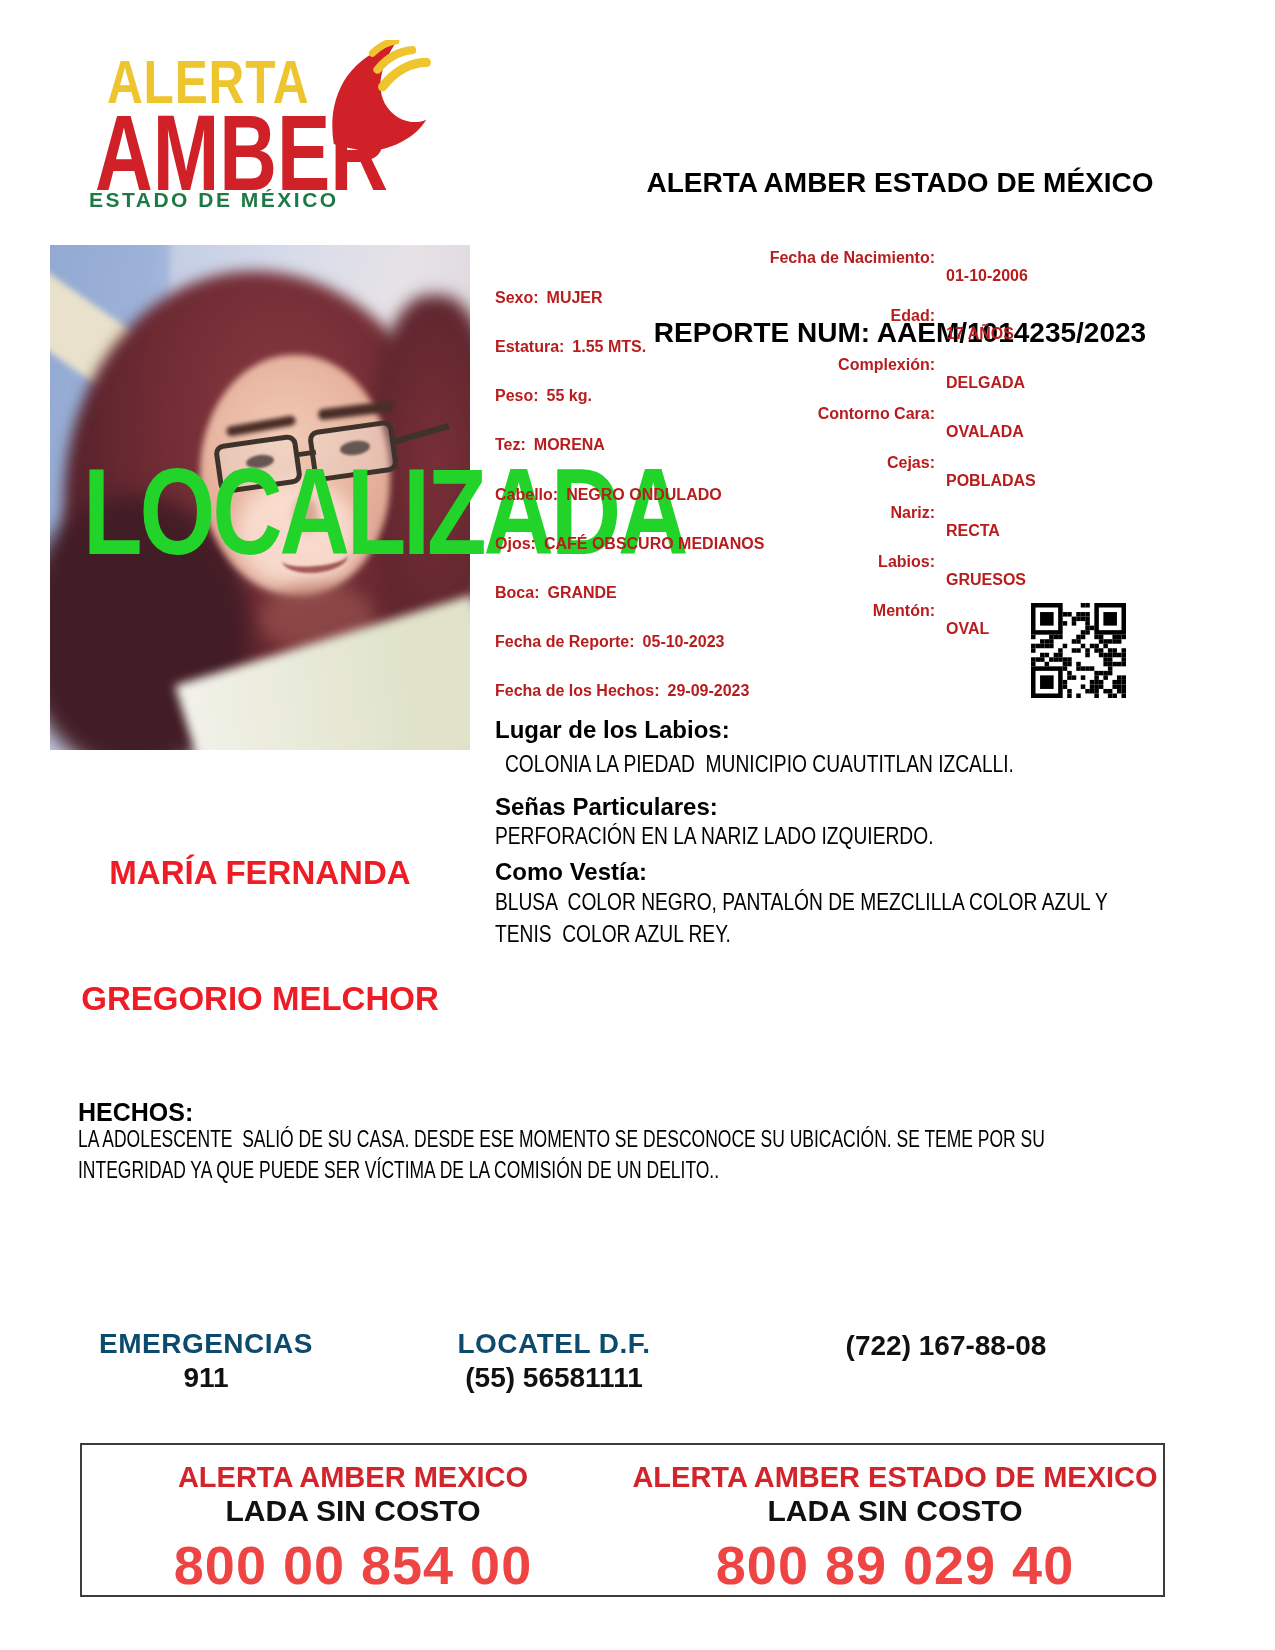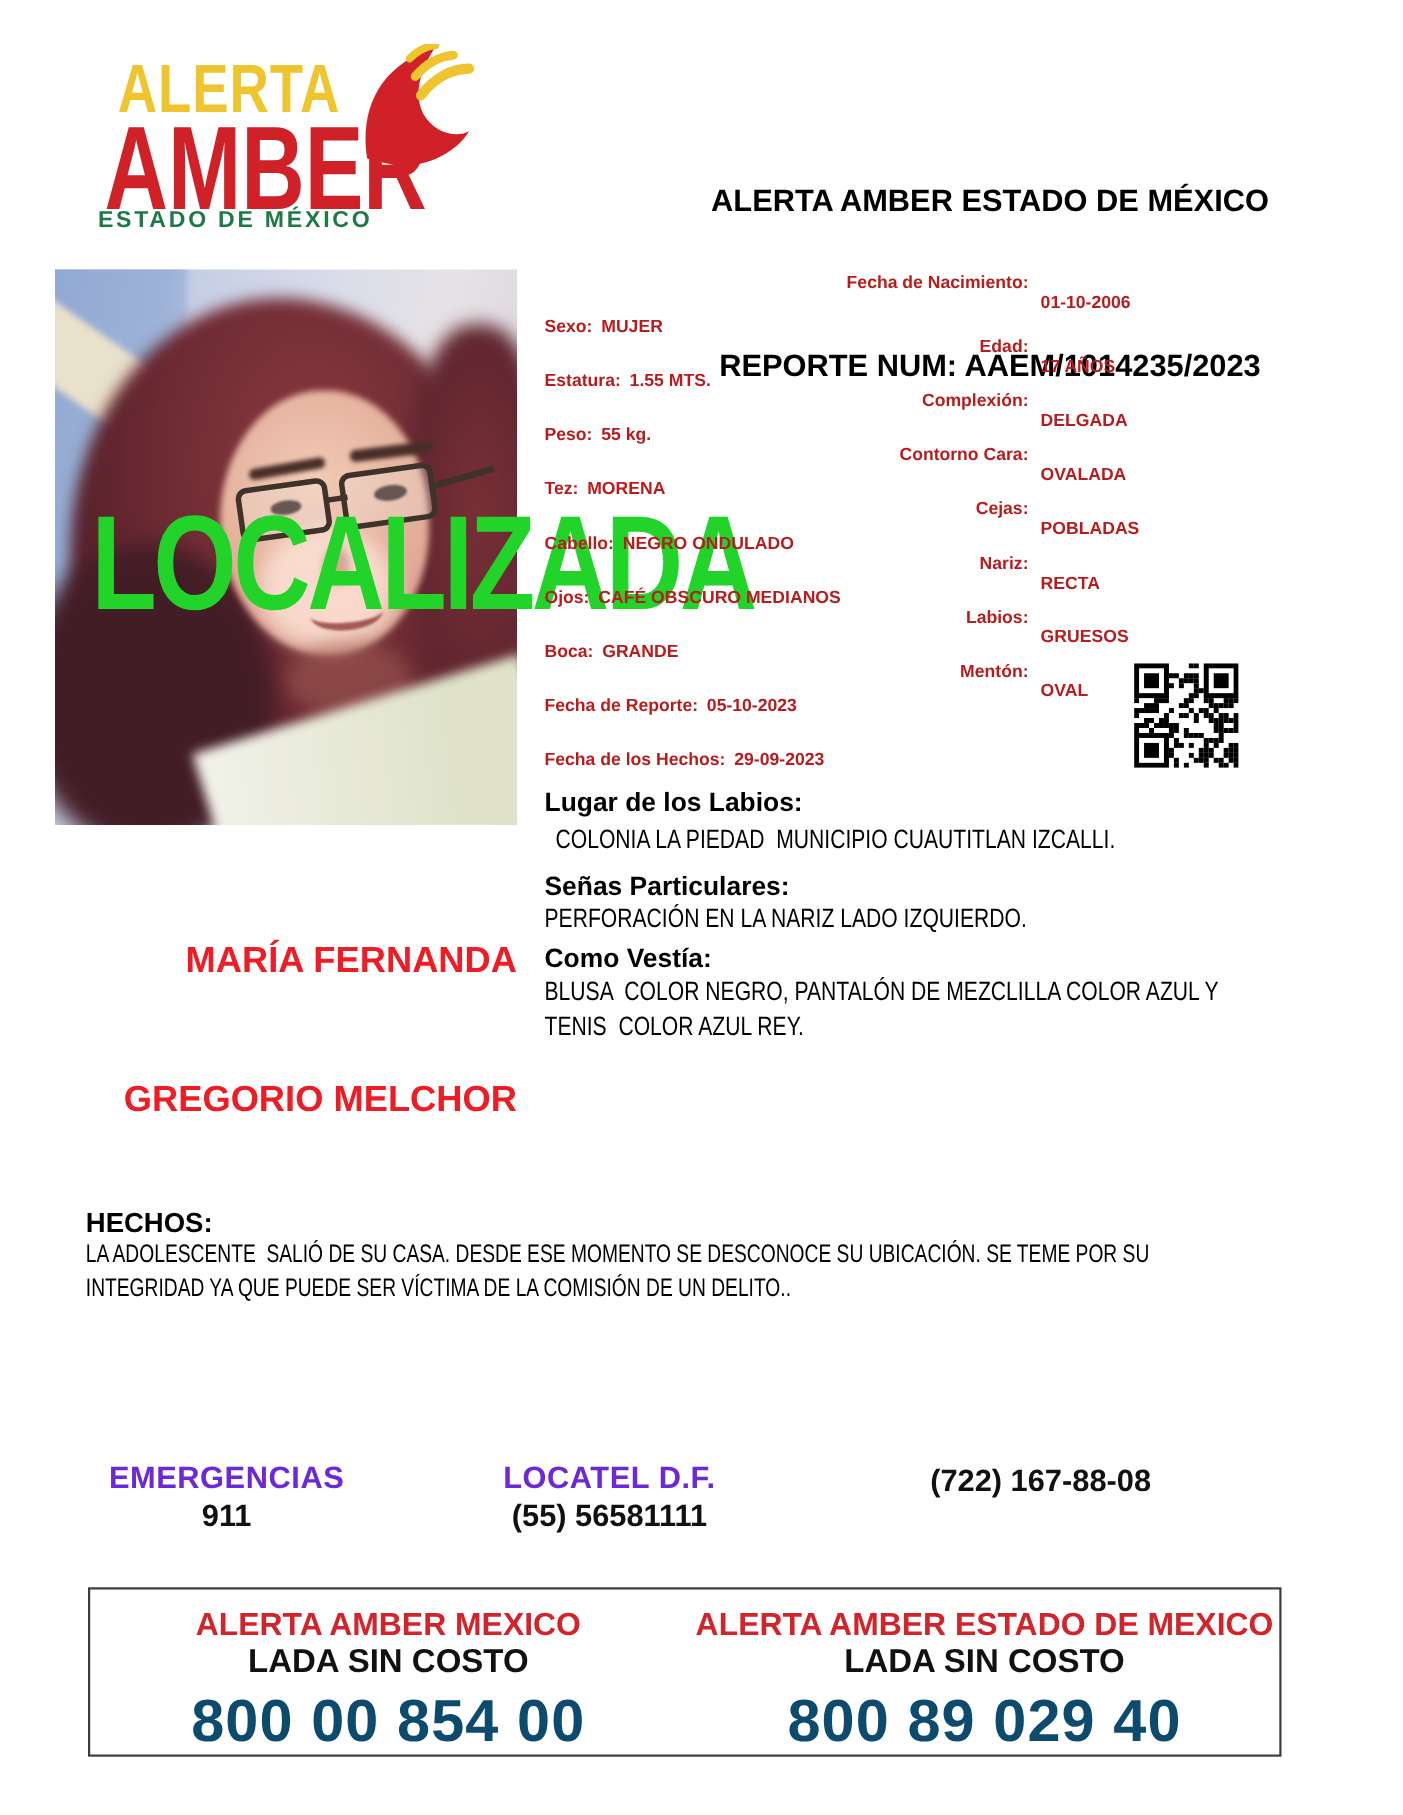"MARÍA FERNANDA" .name { text-align: right -> center }
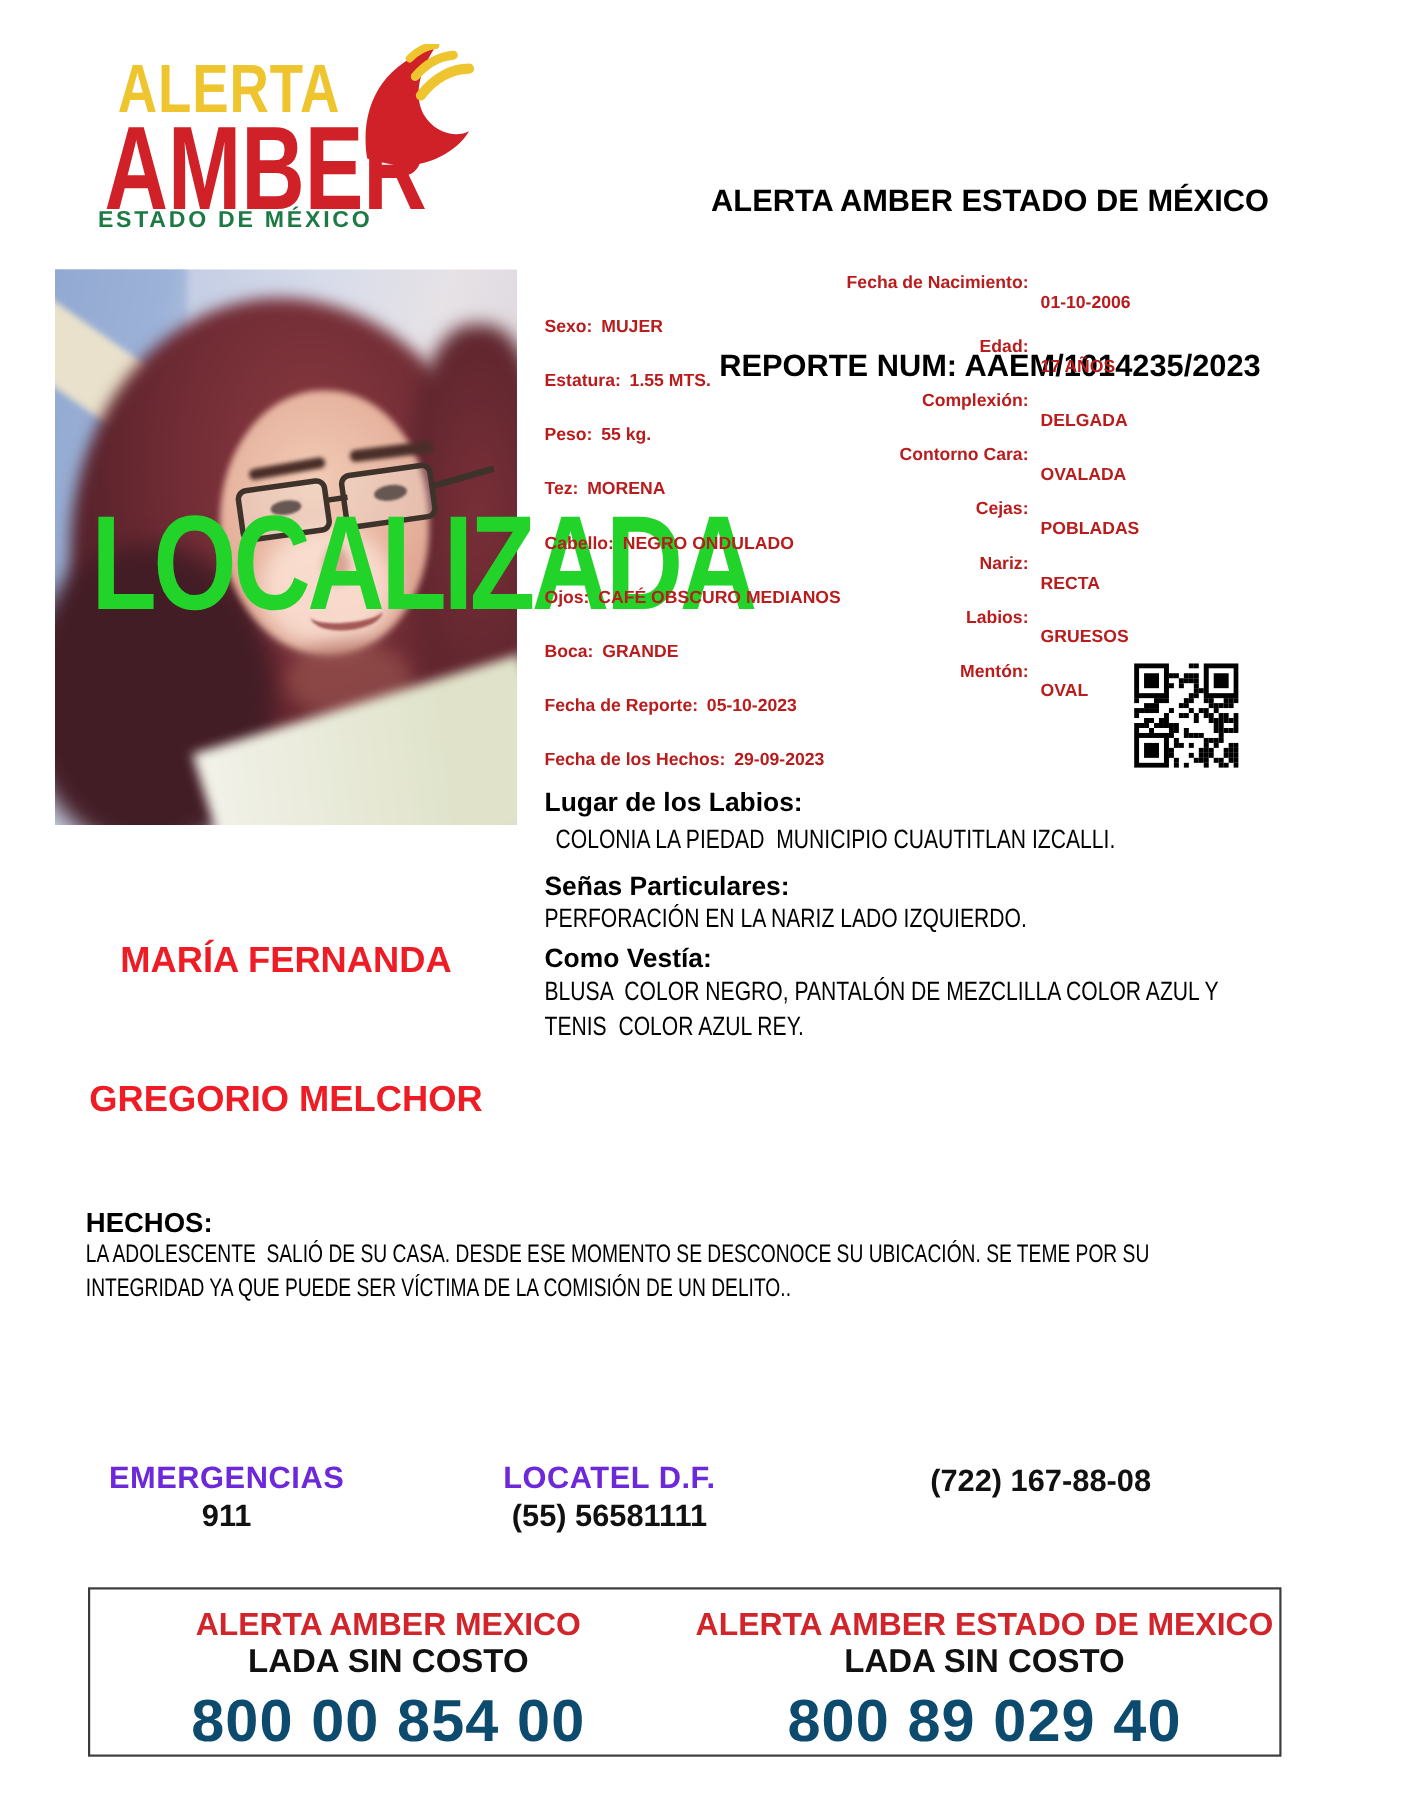"EMERGENCIAS" .contact .clabel { color: #6d28d9 -> #0c4a6e }
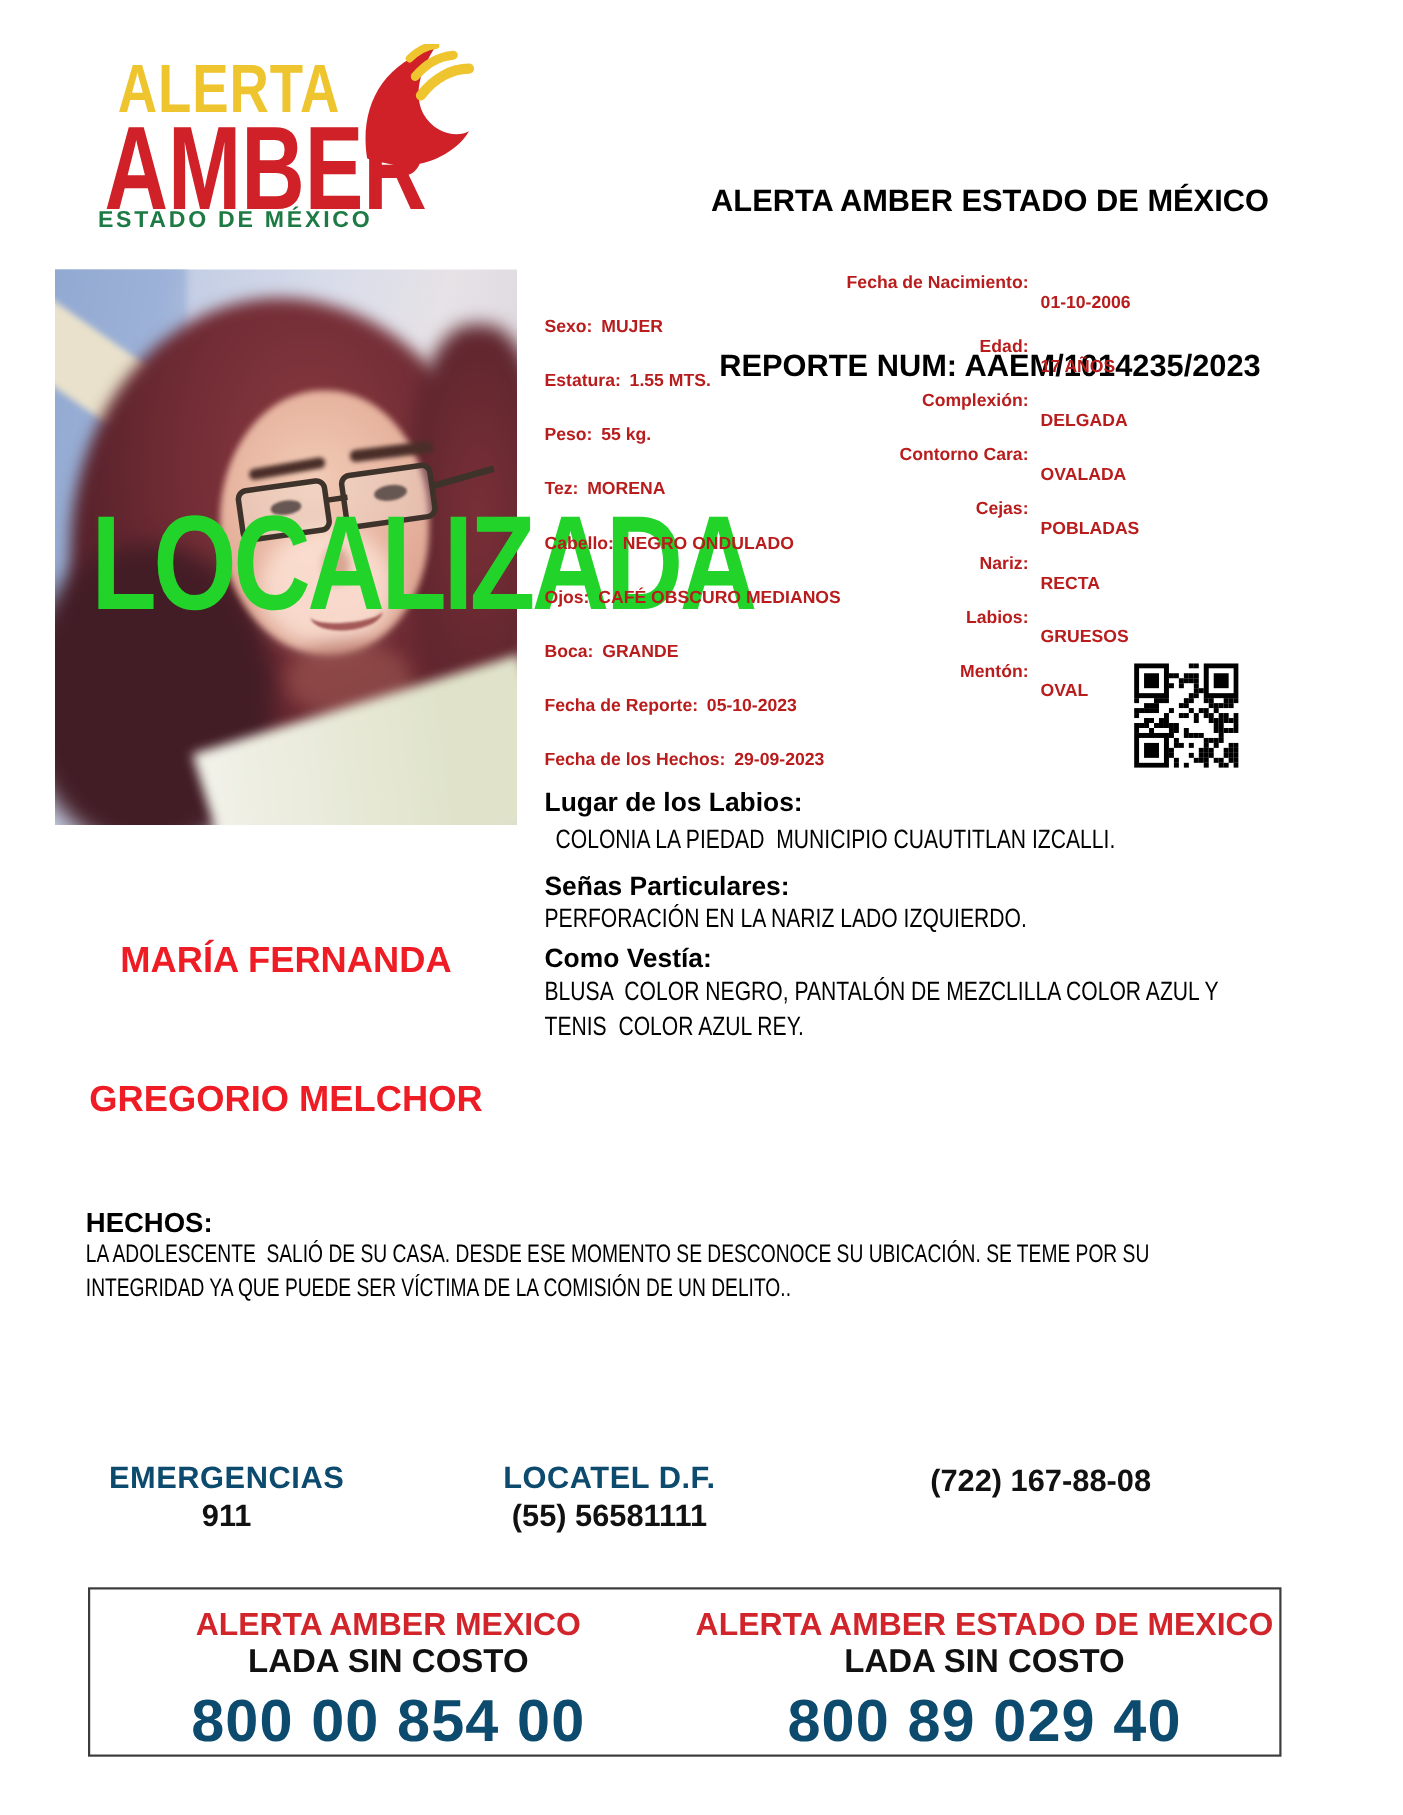"800 00 854 00" .hot-num { color: #0c4a6e -> #ef4444 }
